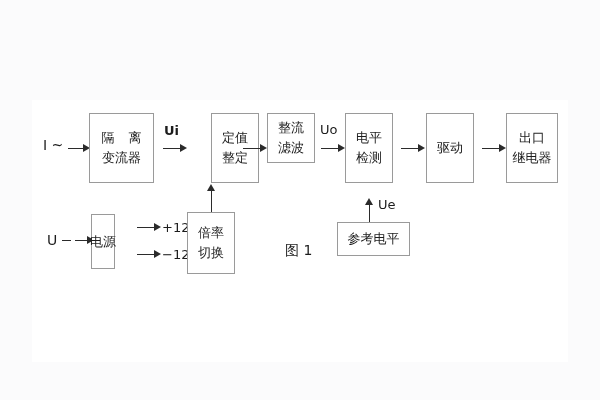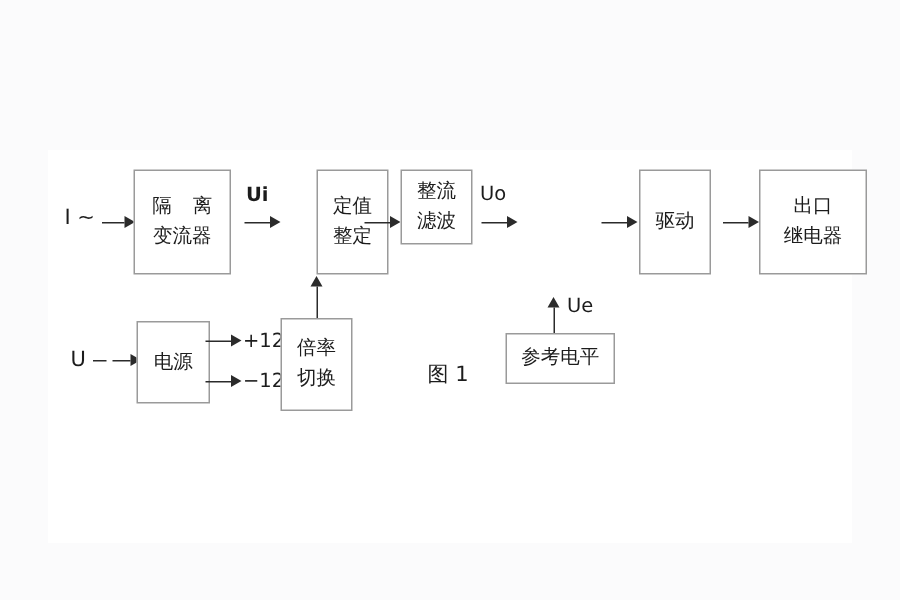"电平" div.box { html: none -> <div> <span>电平</span> <span>检测</span> </div> }
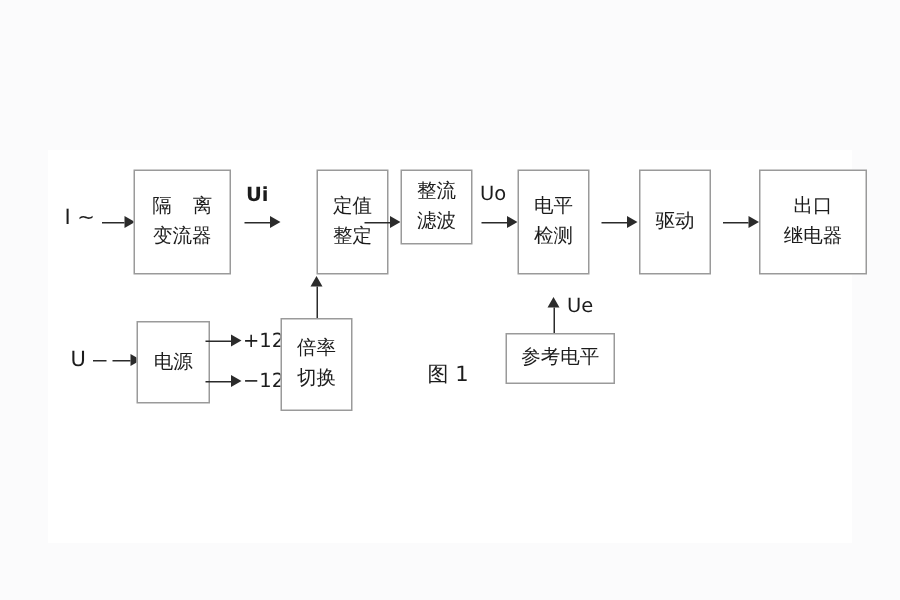"出口" div.box { width: 72px -> 52px }
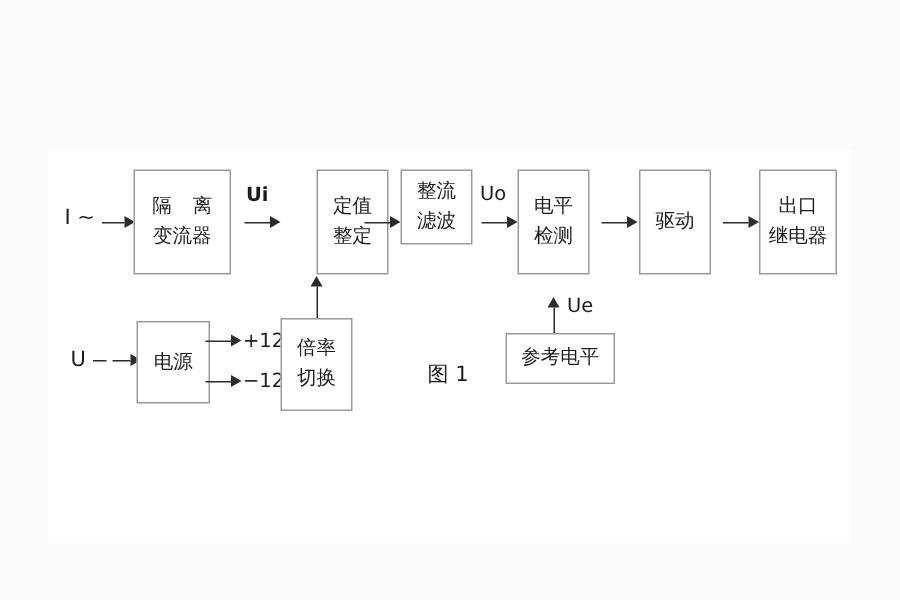"电源" div.box { width: 49px -> 24px }
